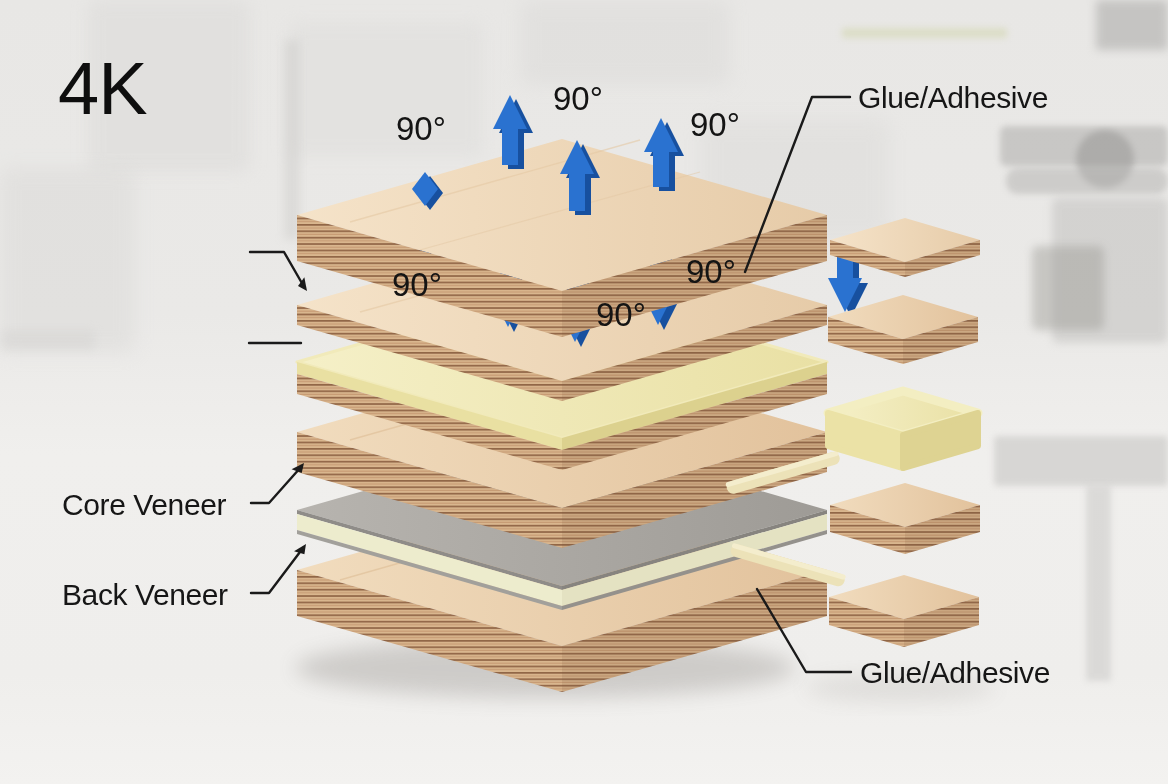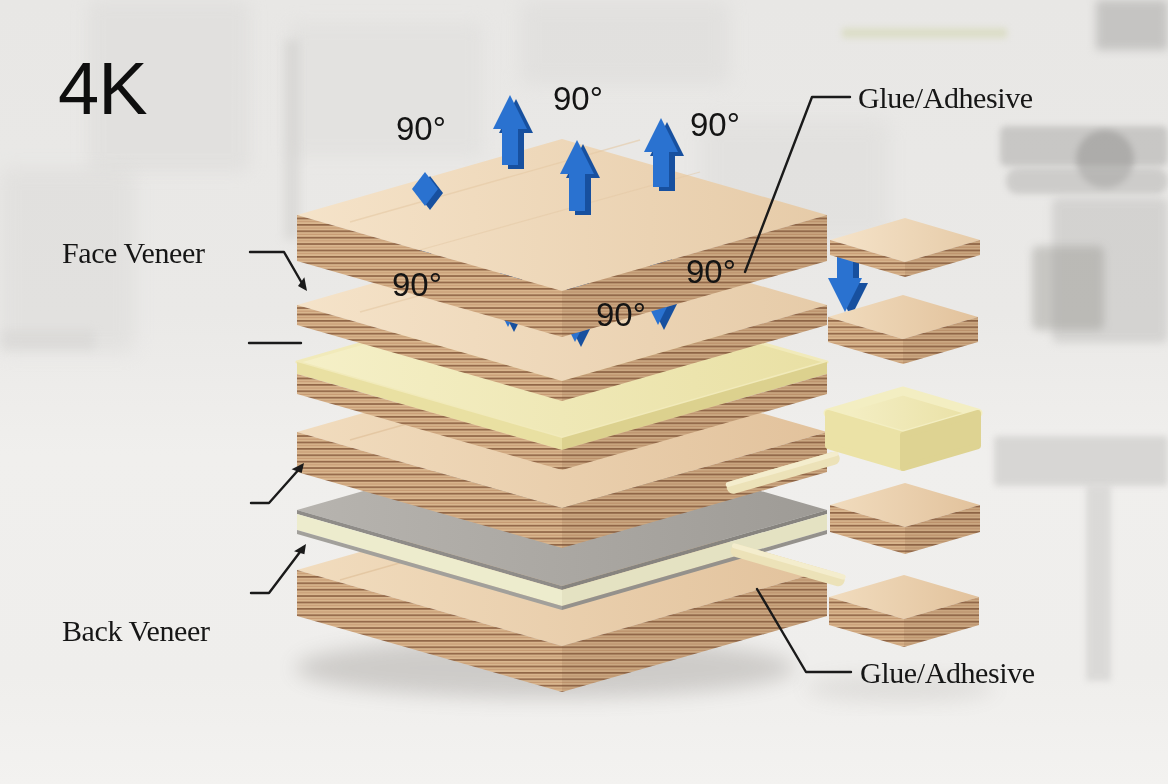"Glue/Adhesive" .lbl { font-family: Liberation Serif, serif -> none }
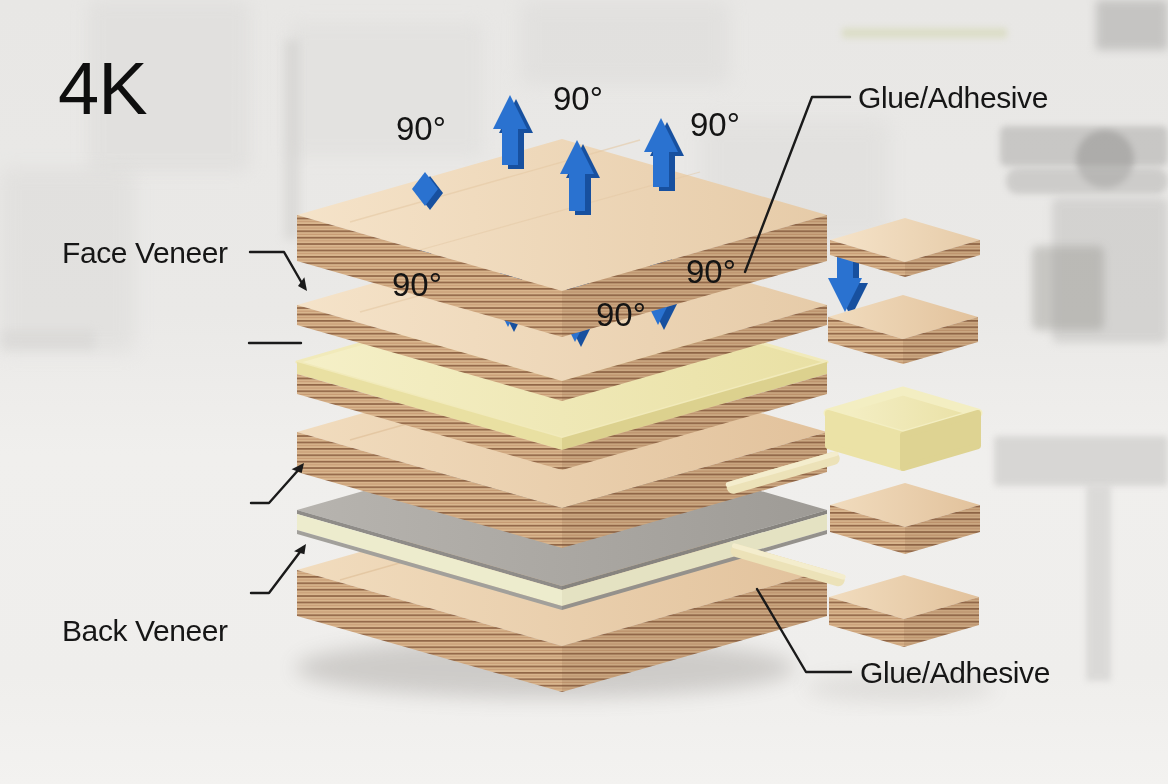"Face Veneer" div.lbl { html: <div>Face Veneer</div> -> none }
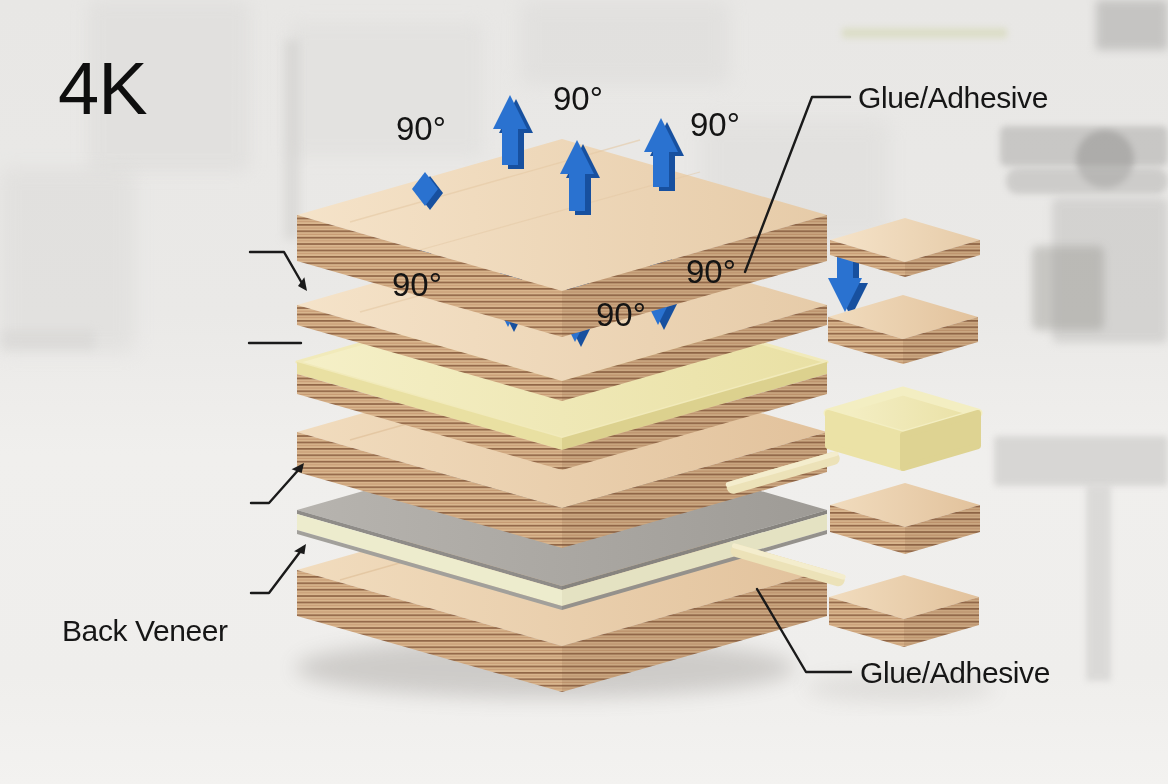"Core Veneer" div.lbl { html: none -> <div>Core Veneer</div> }
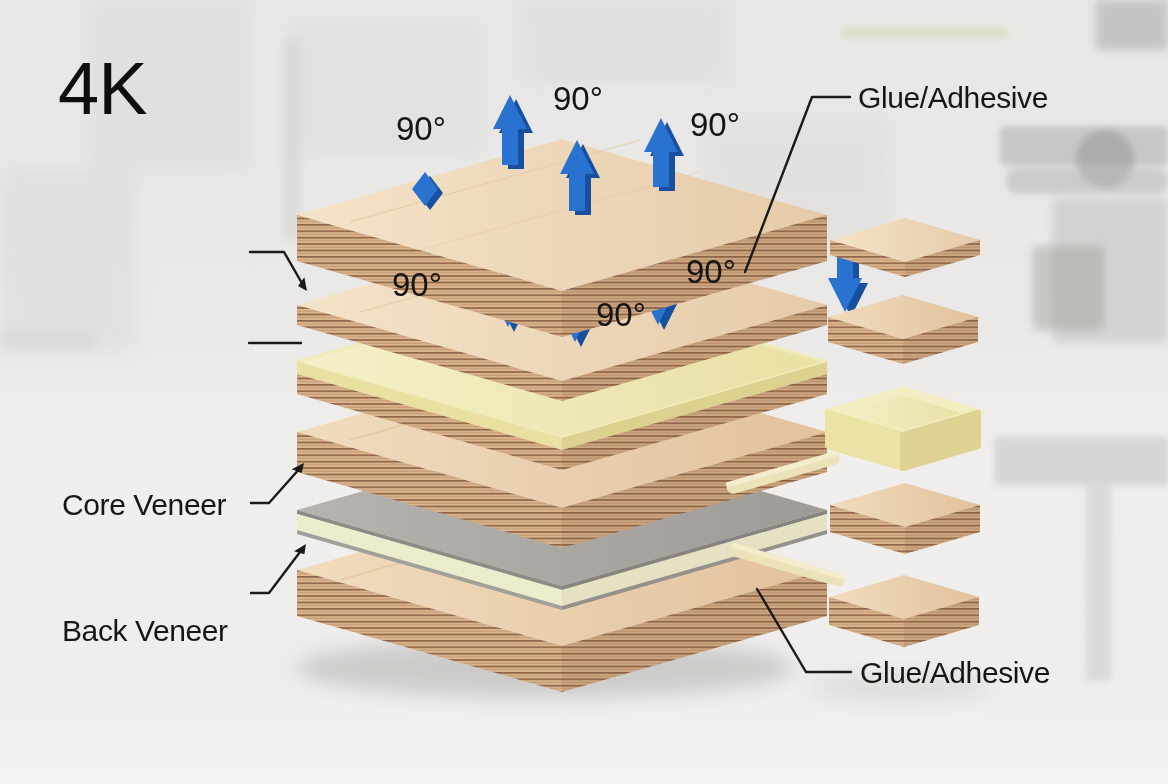"Back Veneer" div.lbl { margin-top: 36px -> none }
